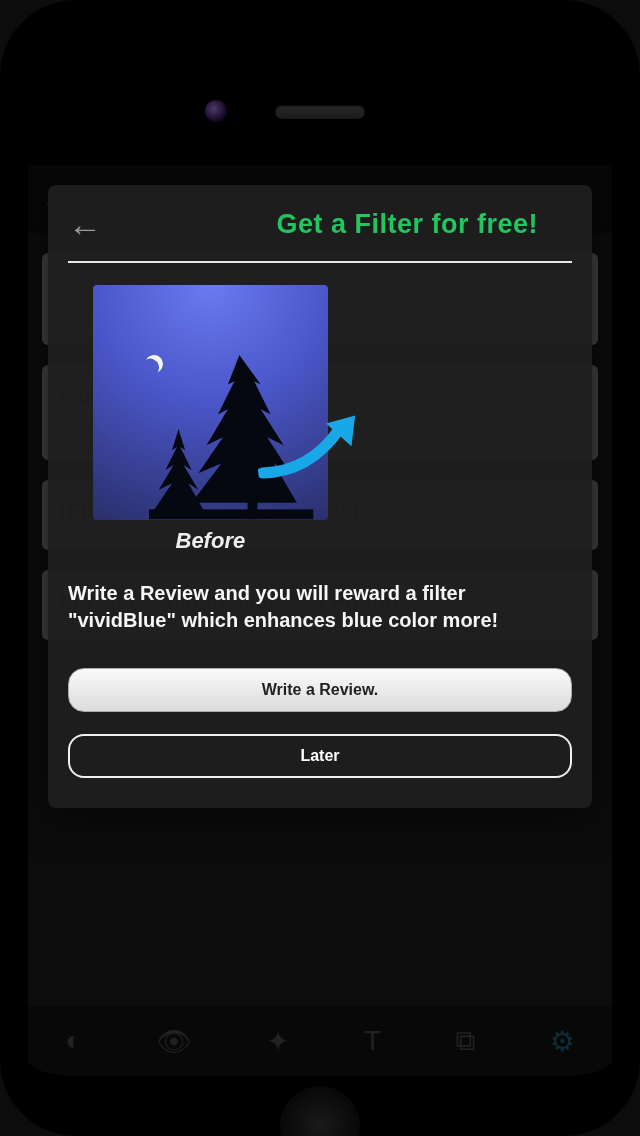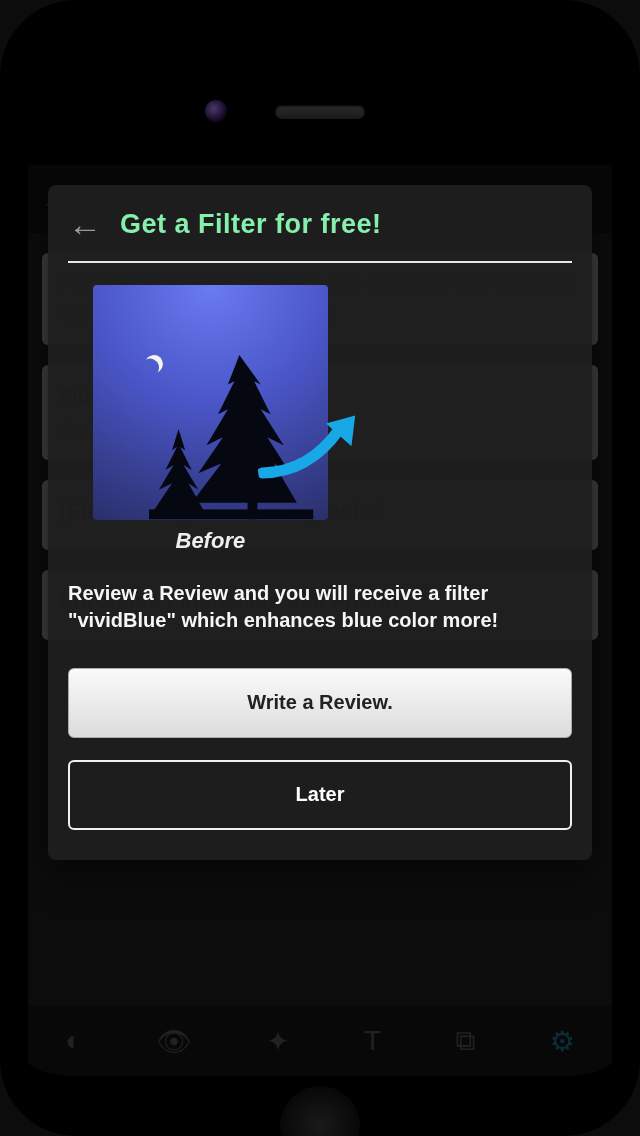"Get a Filter for free!" .modal-title { color: #86efac -> #22c55e; text-align: left -> right }
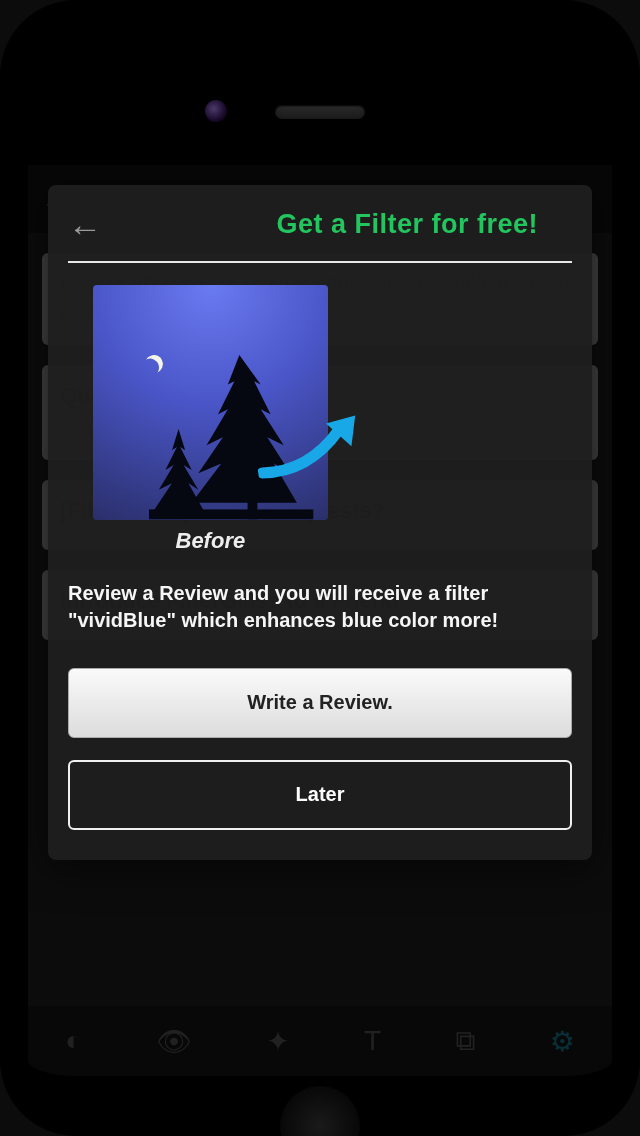"Review a Review and you" div.modal-desc { text: Review a Review and you will receive -> Write a Review and you will reward }
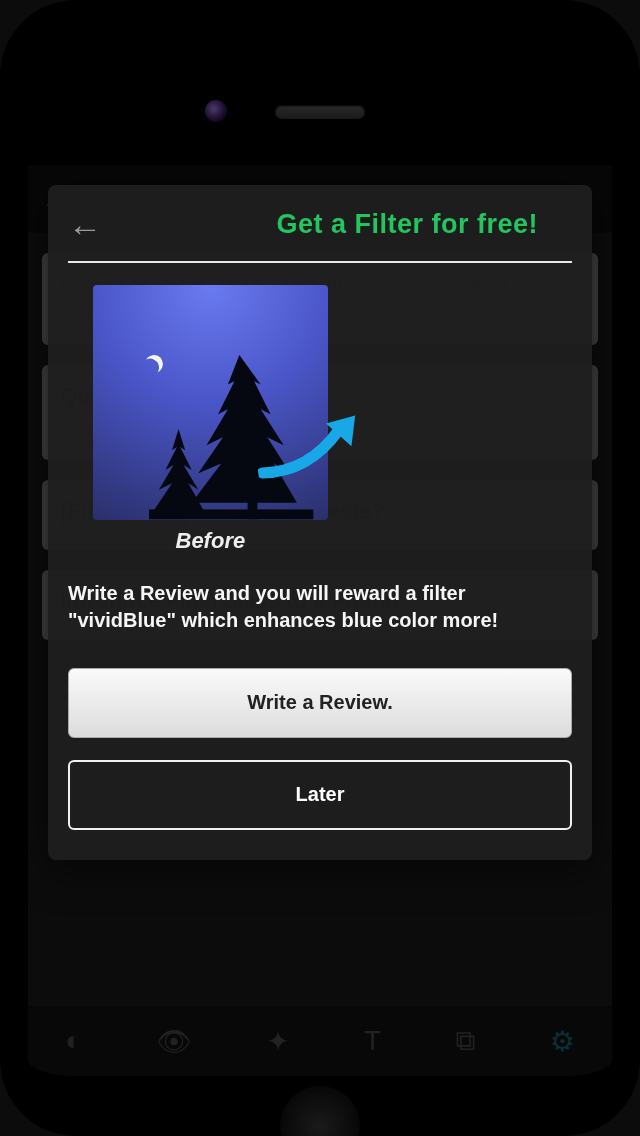"Write a Review." .btn { border-radius: 6px -> 16px; font-size: 20px -> 16px; height: 70px -> 44px }
